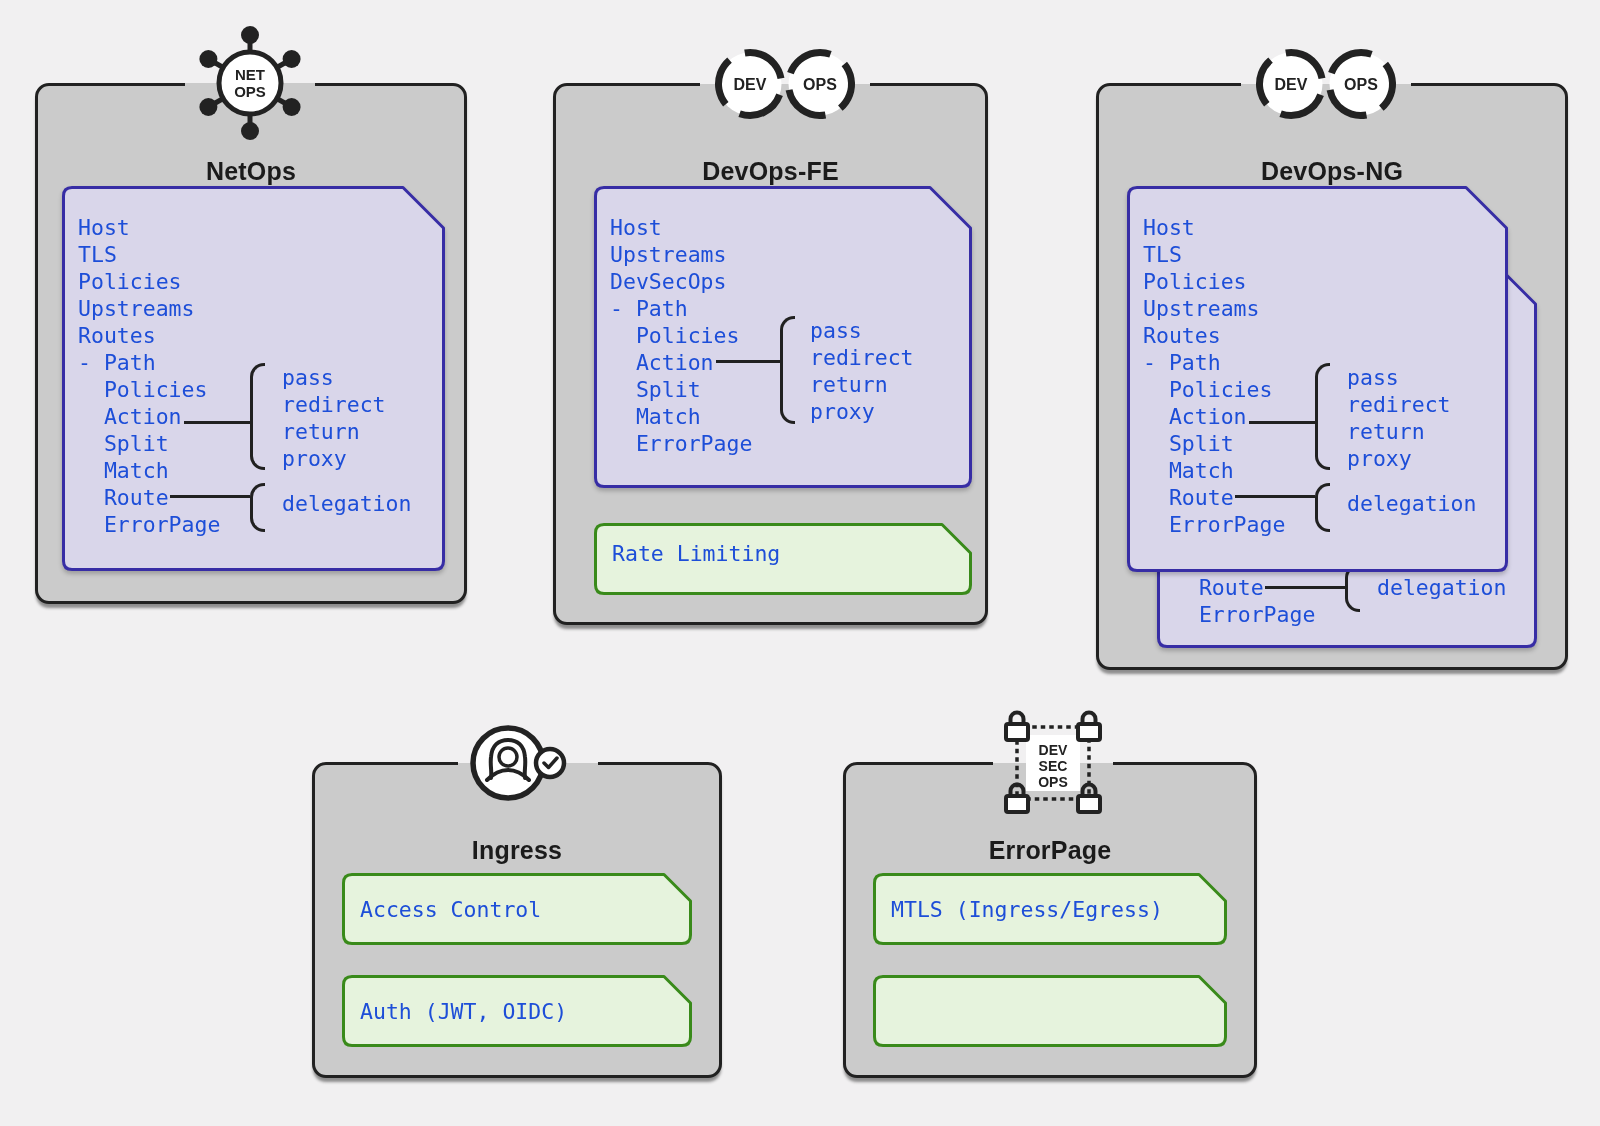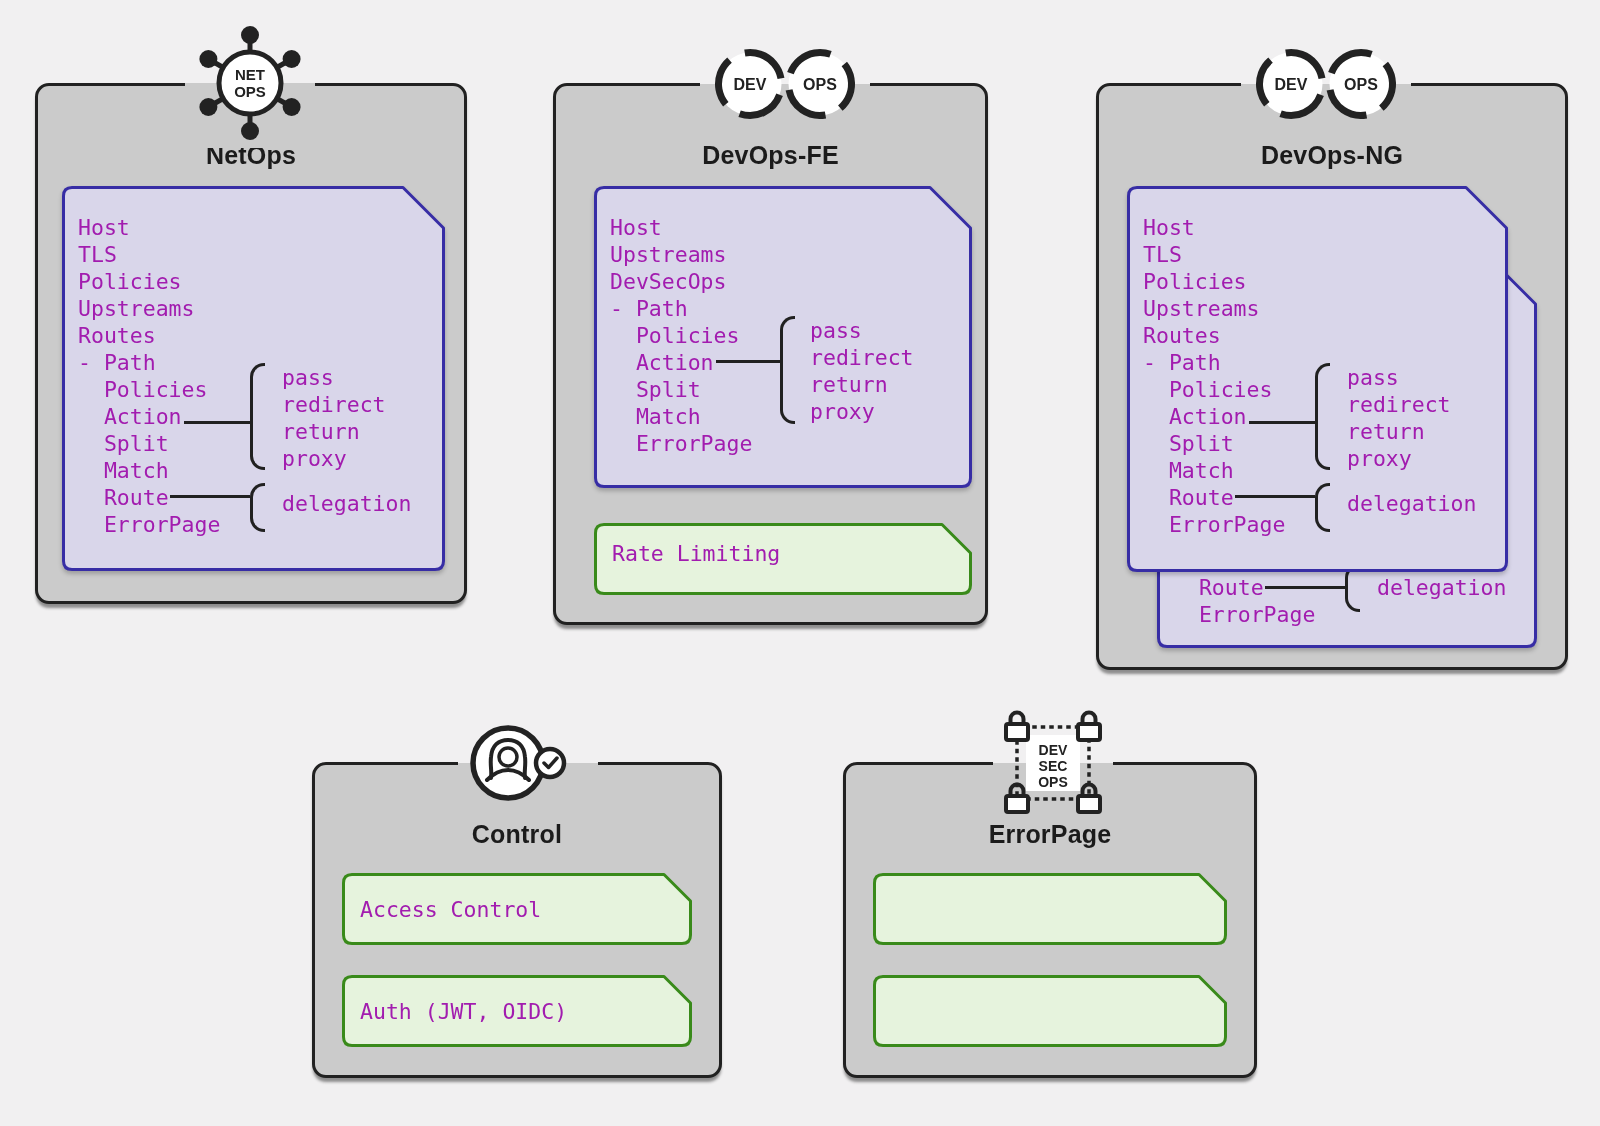"NetOps" .gtitle { margin: 0 -> 16px }
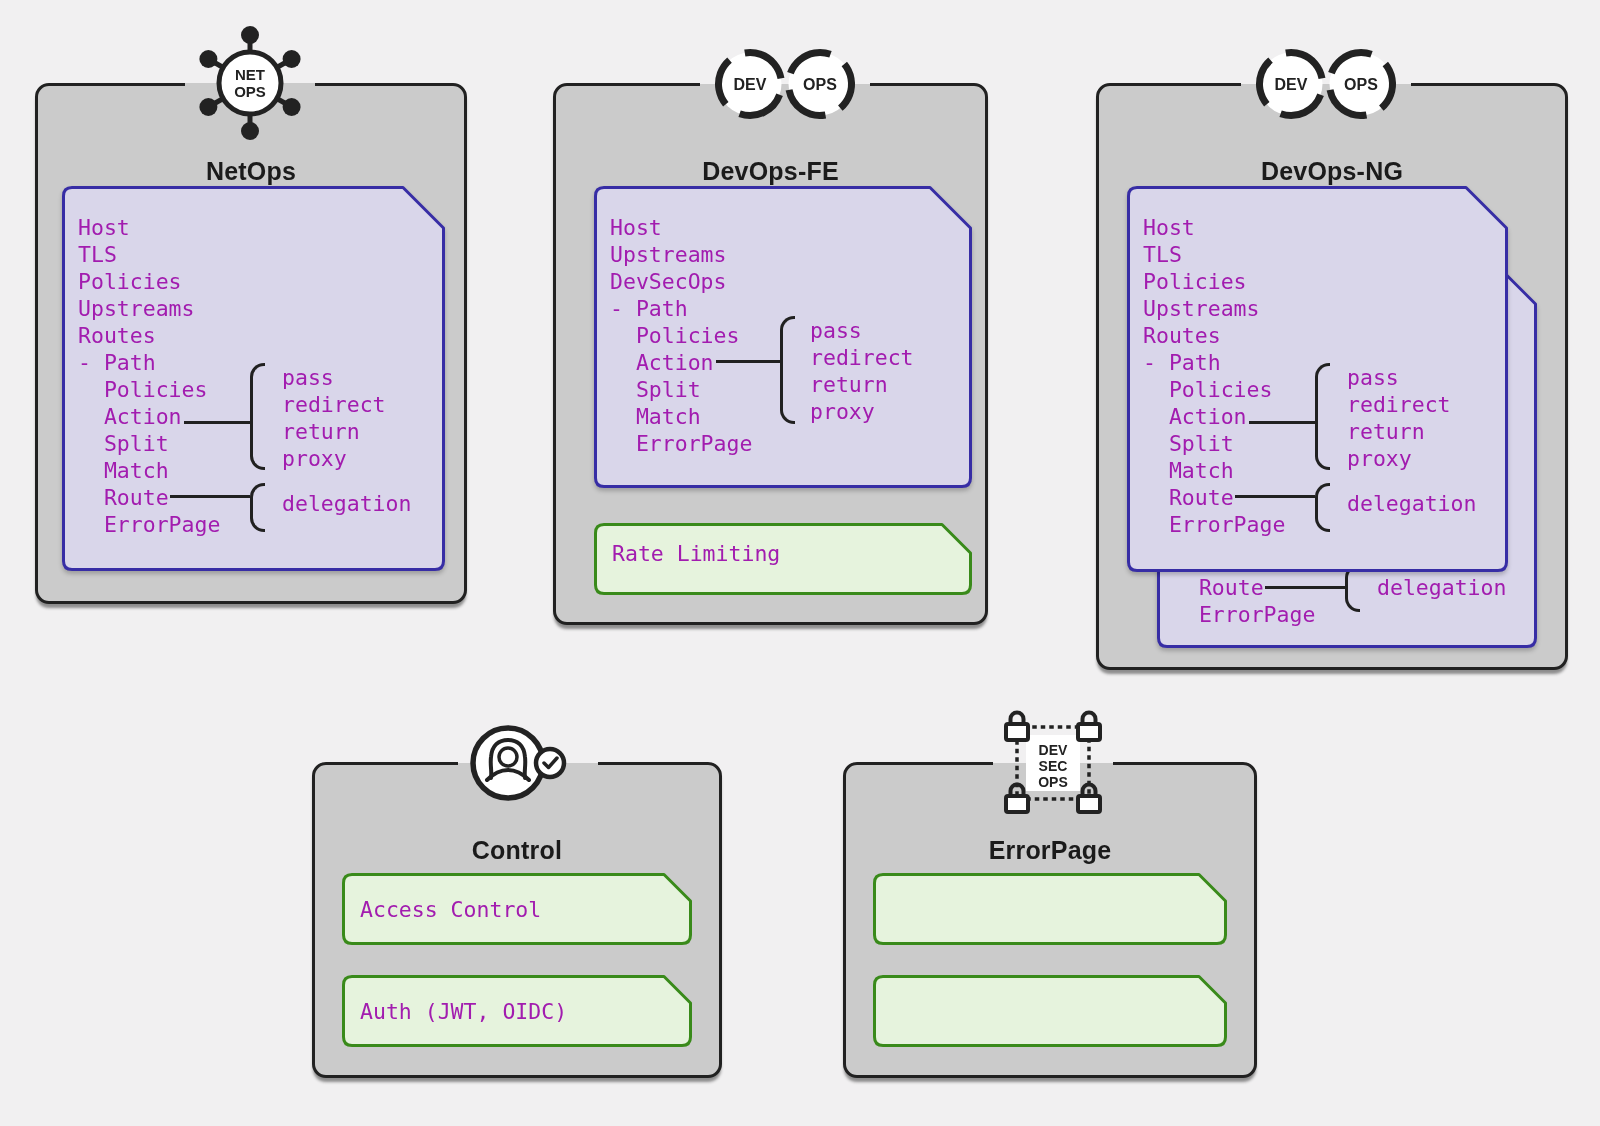"Host" .mono { color: #a21caf -> #1d4ed8 }
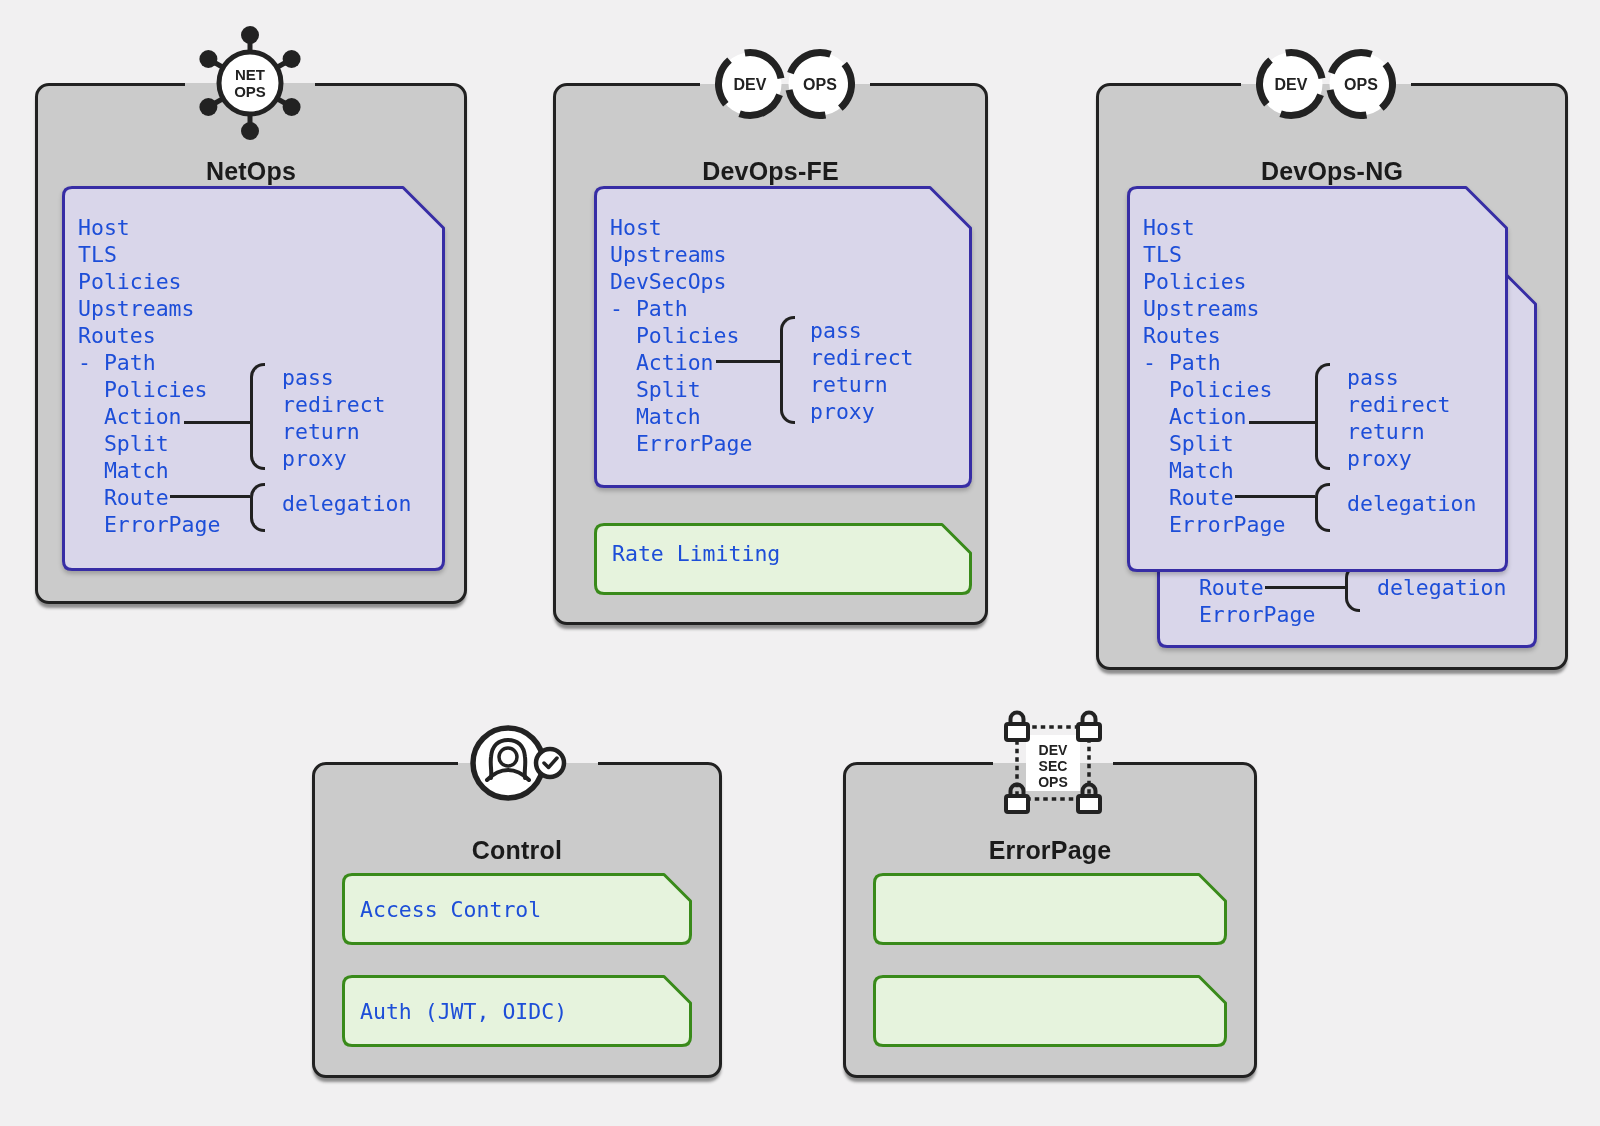"Control" h2.gtitle { text: Control -> Ingress }
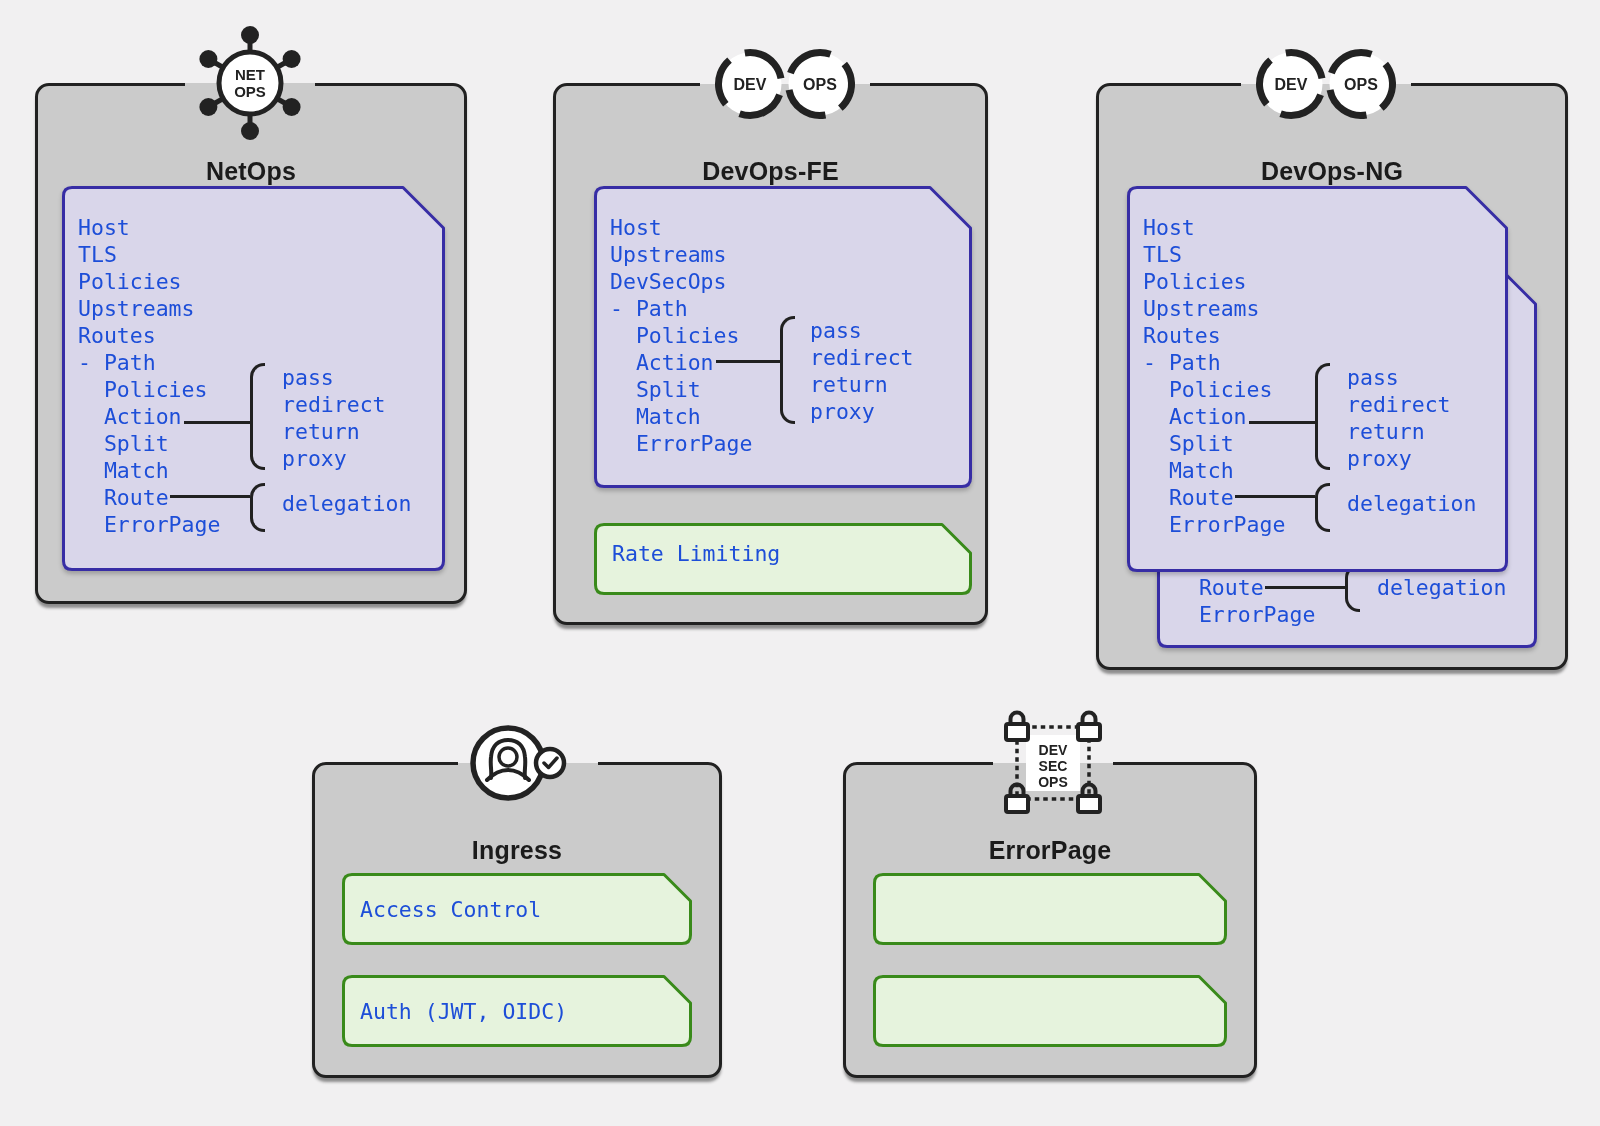"MTLS (Ingress/Egress)" div.chiplabel { html: none -> <div>MTLS (Ingress/Egress)</div> }
